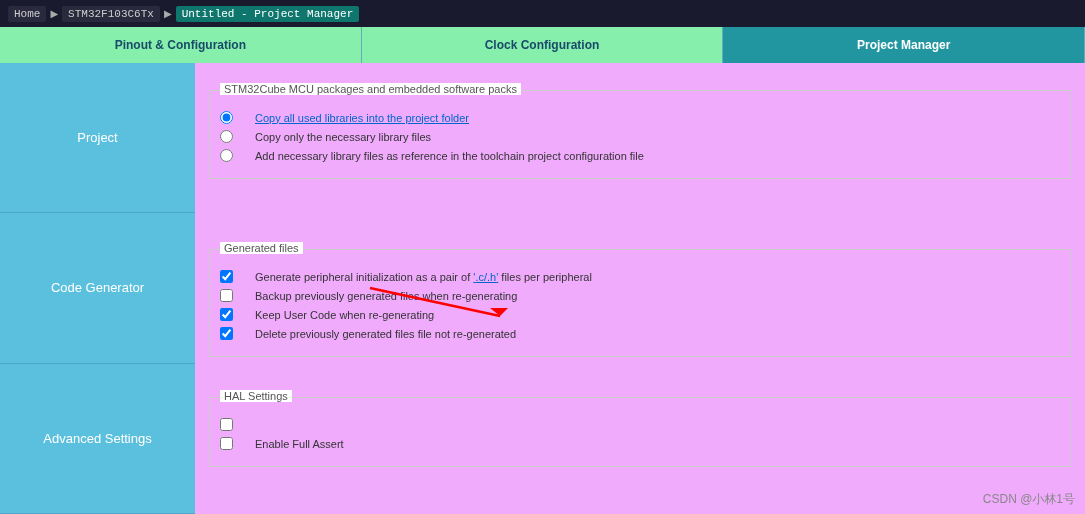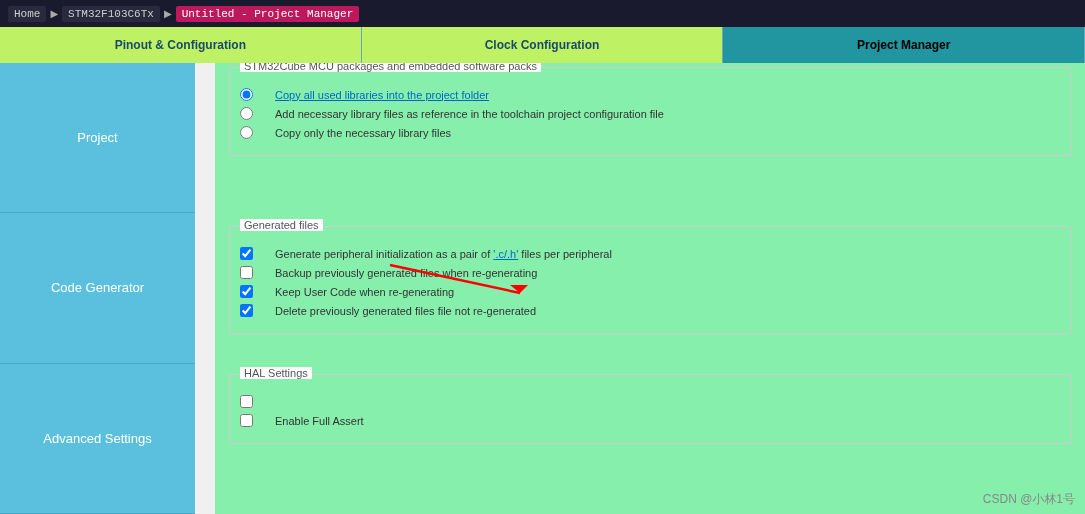"Untitled - Project Manager" .breadcrumb-item.active { background: #be185d -> #0f766e }
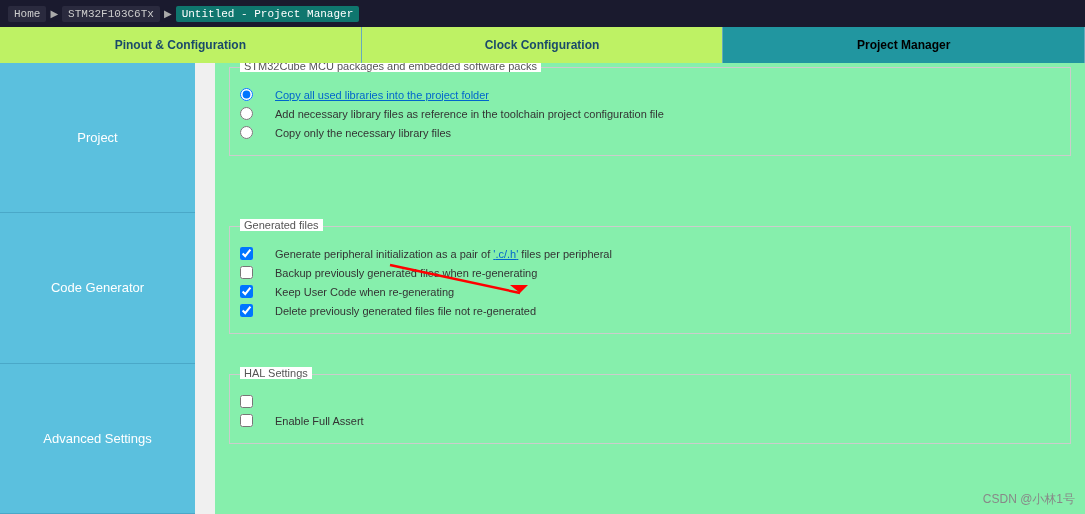"Pinout & Configuration" .tab { background: #bef264 -> #86efac }
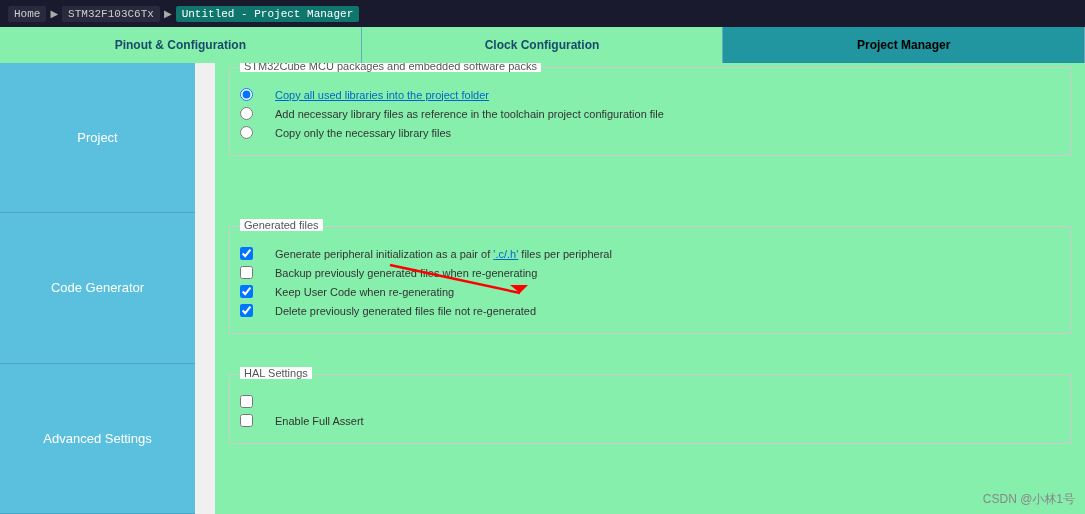"Project Manager" .tab.active { color: #000000 -> #ffffff }
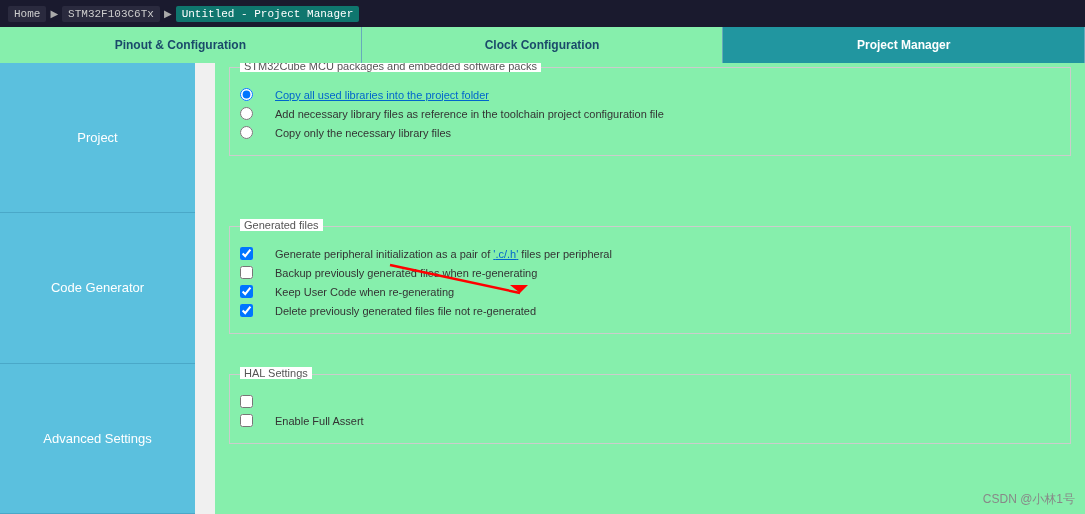"STM32Cube MCU packages and embedded" .content { background: #86efac -> #f0abfc; margin-left: 20px -> none; padding: 4px 14px -> 27px 14px }
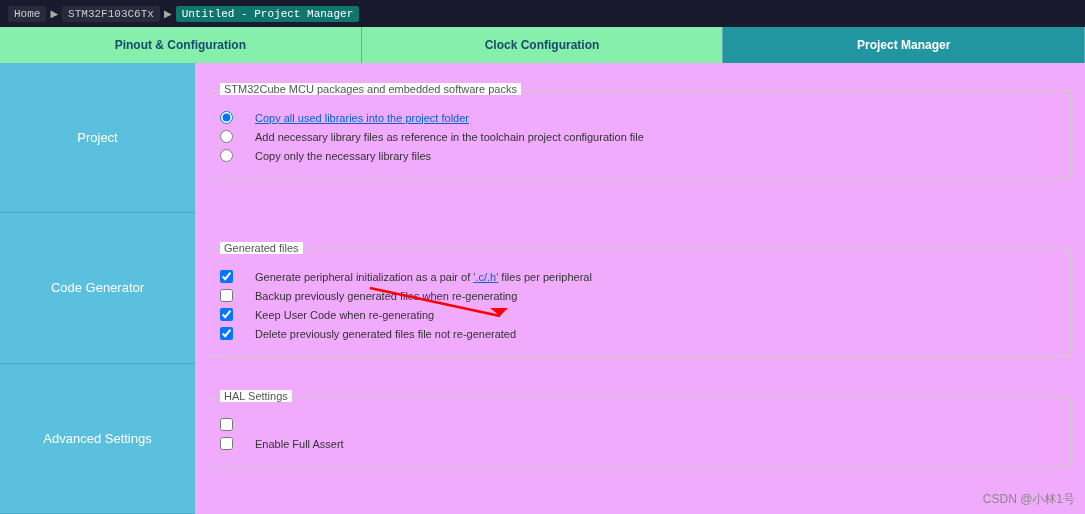"Add necessary library files as" div.radio-option { order: before "Copy only the necessary library" -> after "Copy only the necessary library" }
